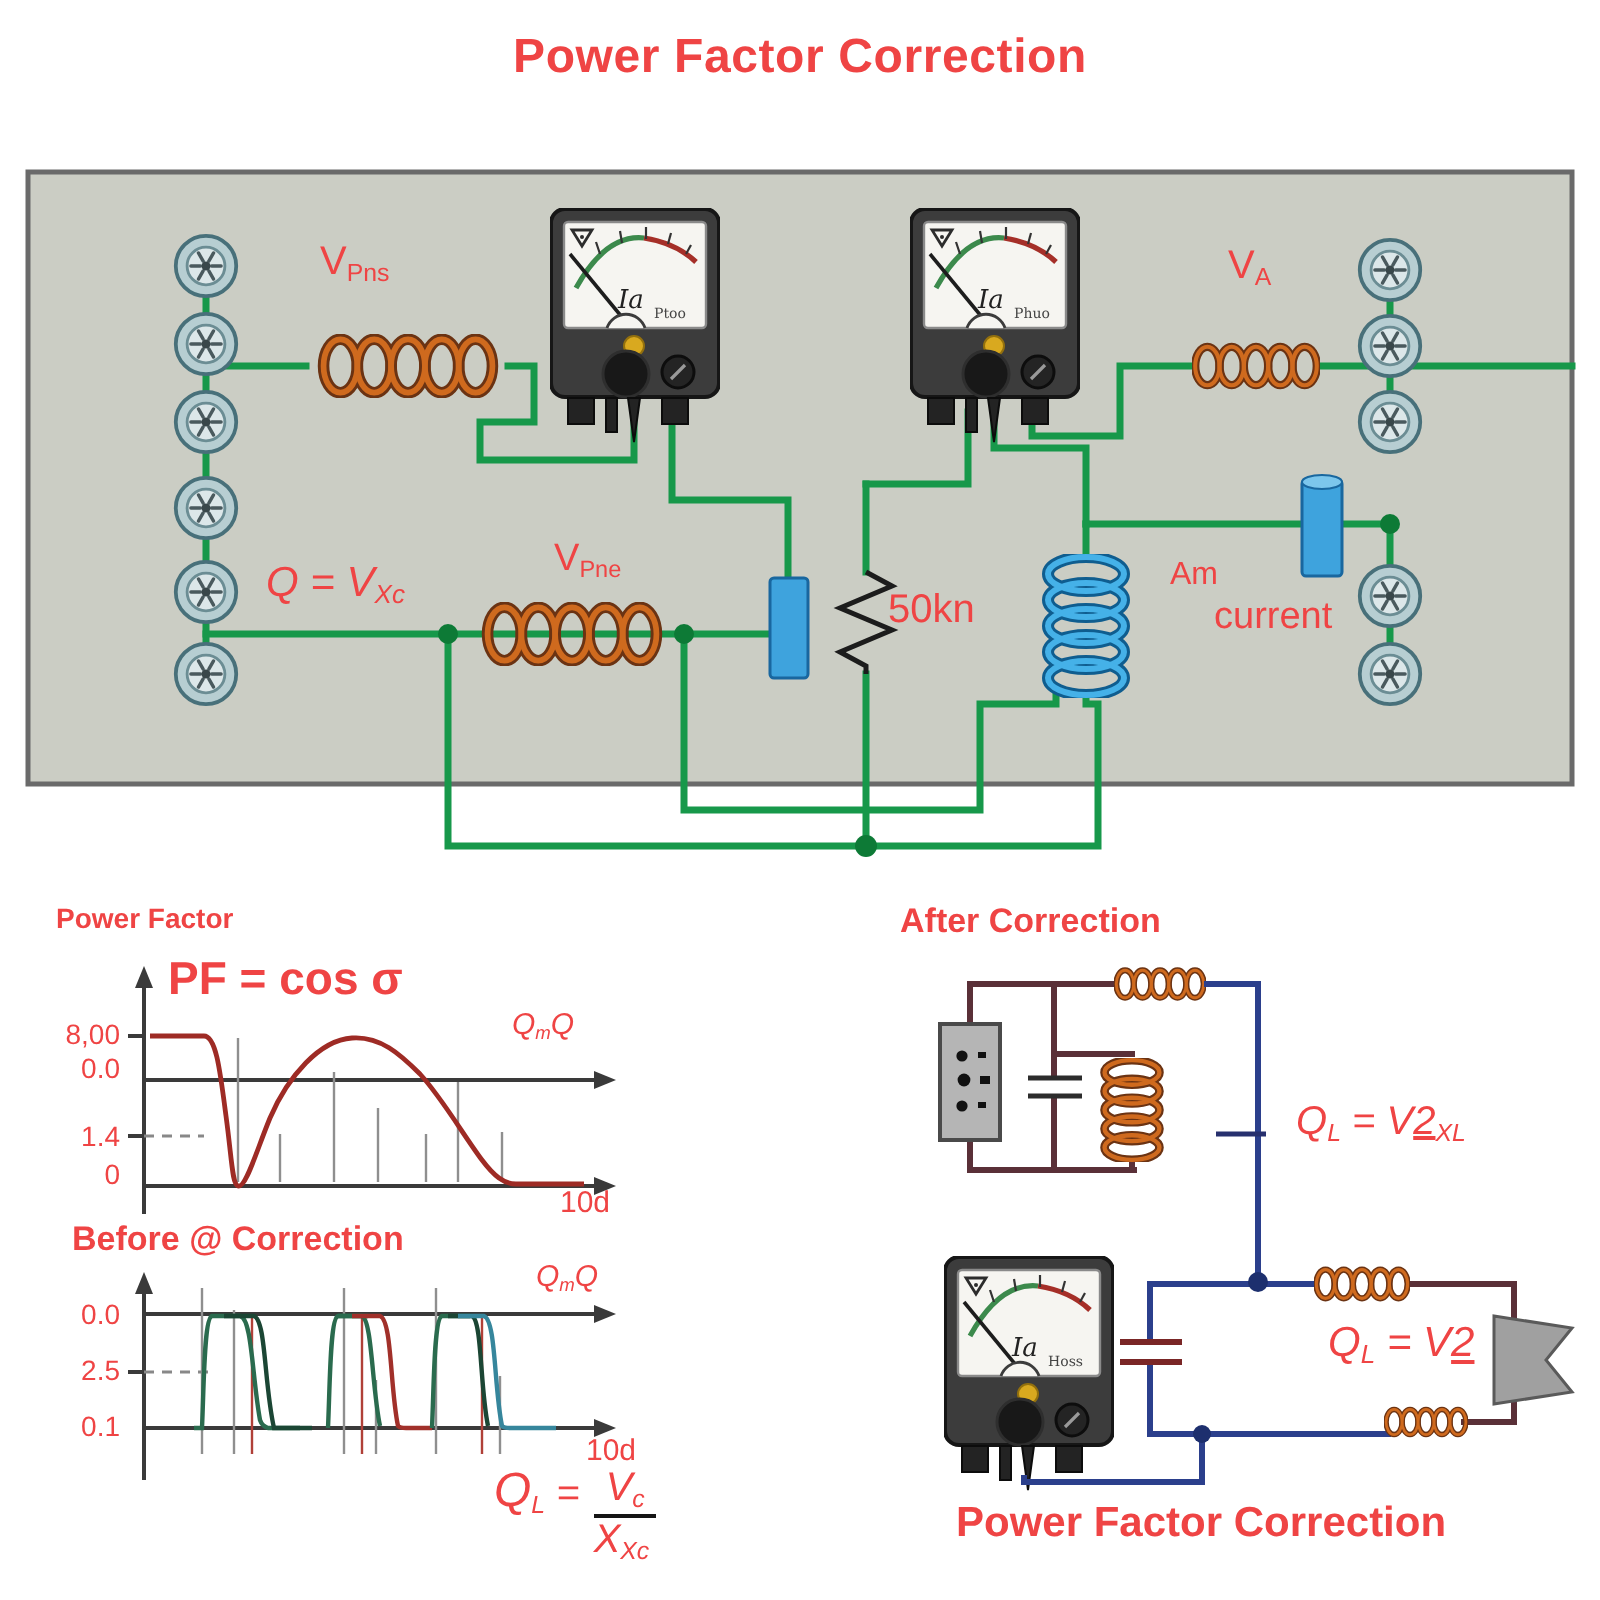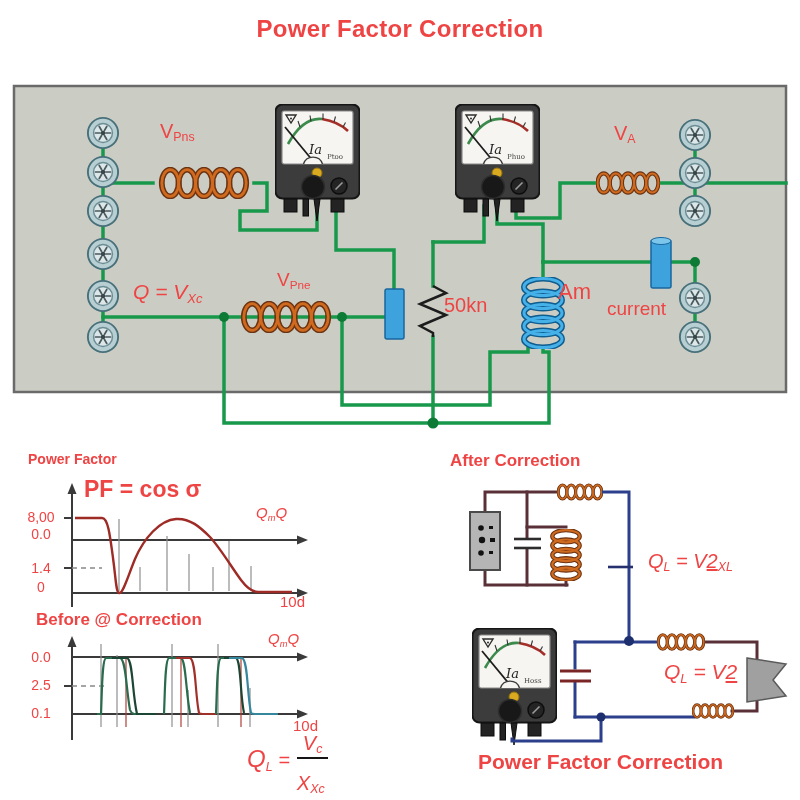"Am" div.lbl { font-size: 22px -> 16px; left: 558px -> 585px }
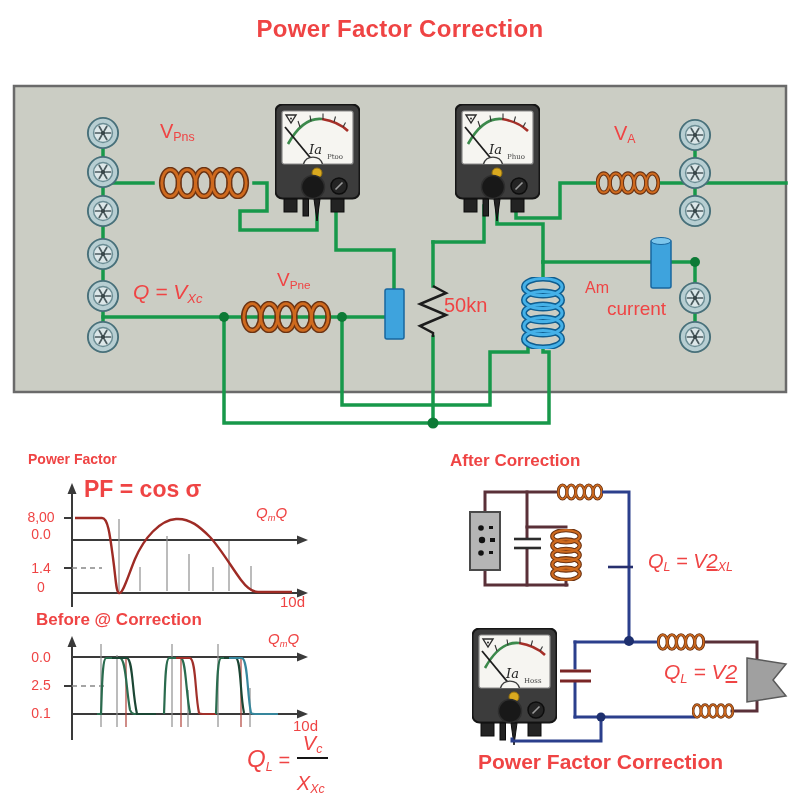"8,00" .ra { text-align: center -> right }
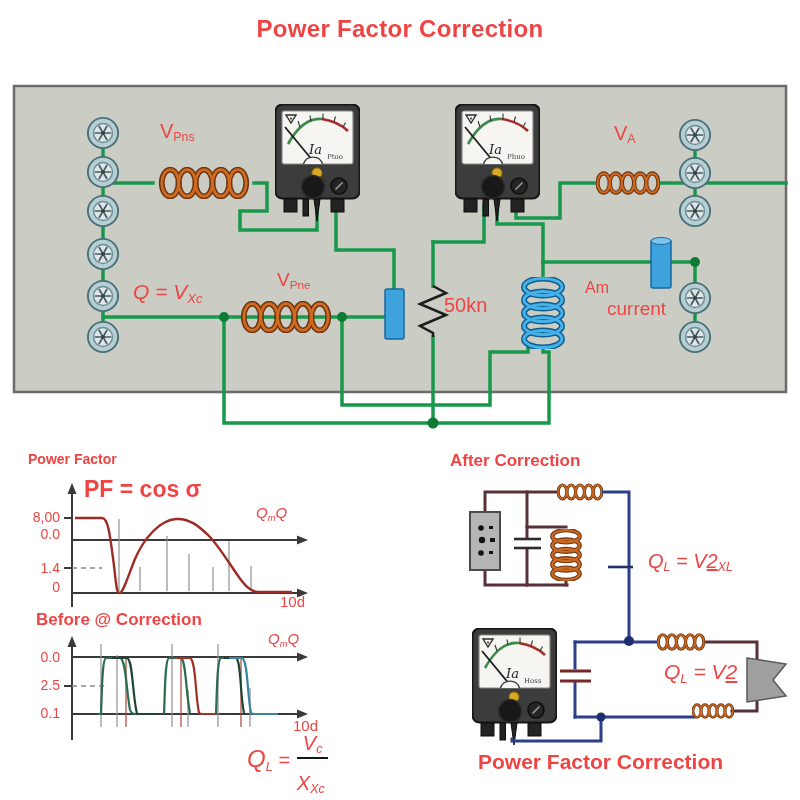"XXc" .frac .den { padding-top: 14px -> 1px }
